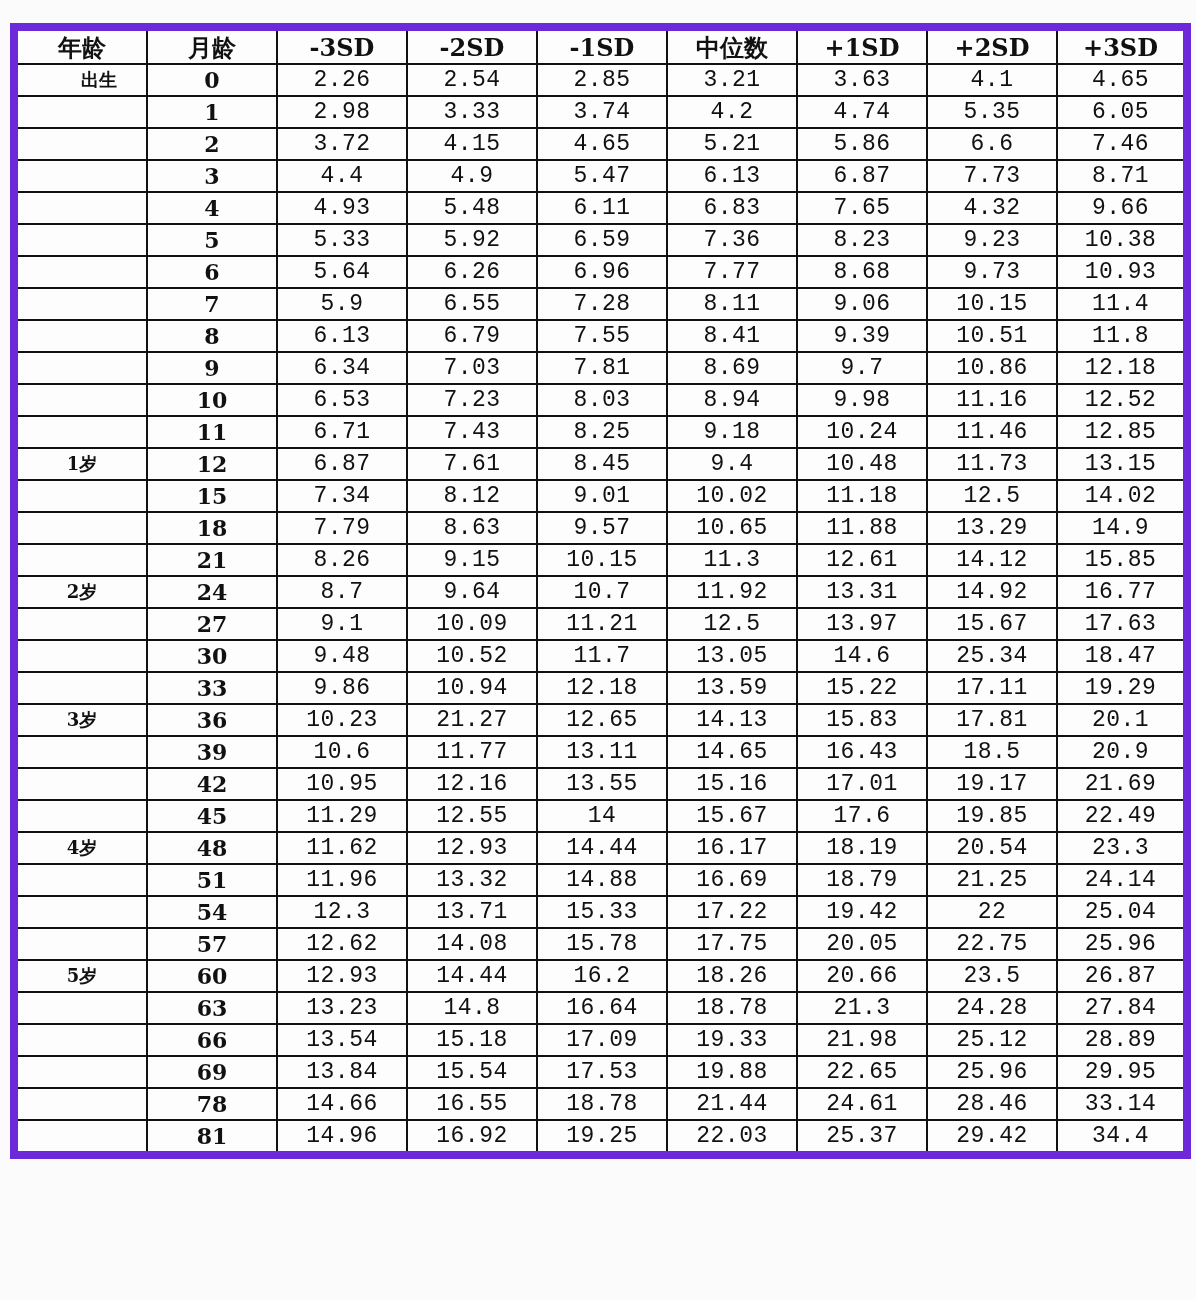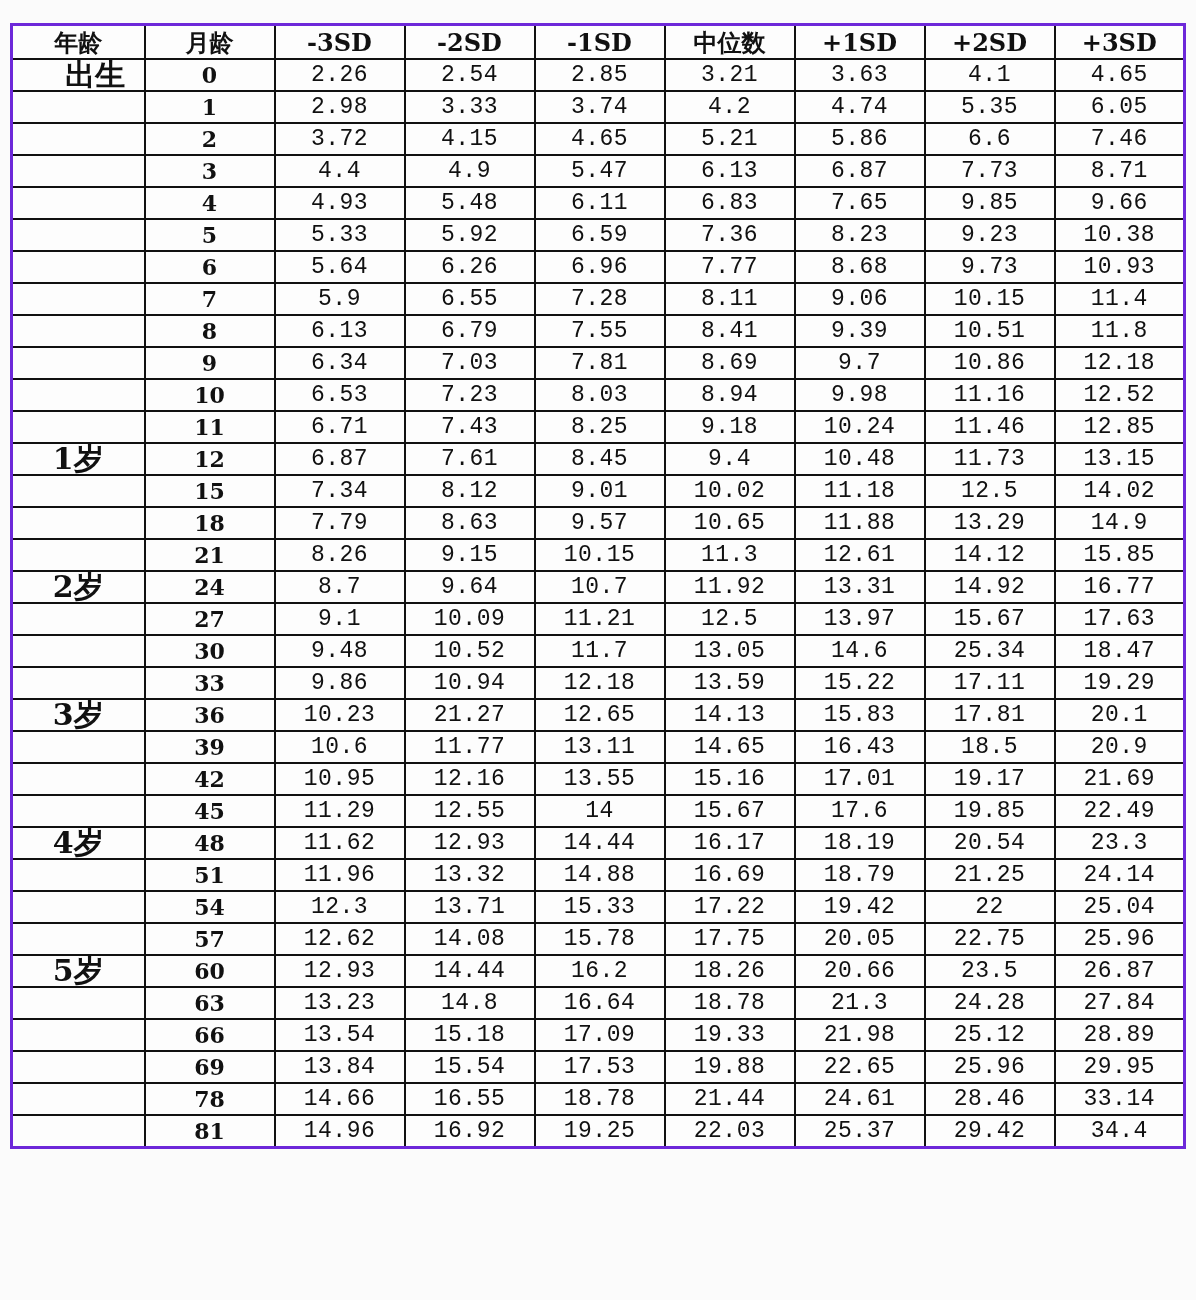"年龄" table.growth { border: 3px solid #6d28d9 -> 8px solid #6d28d9 }
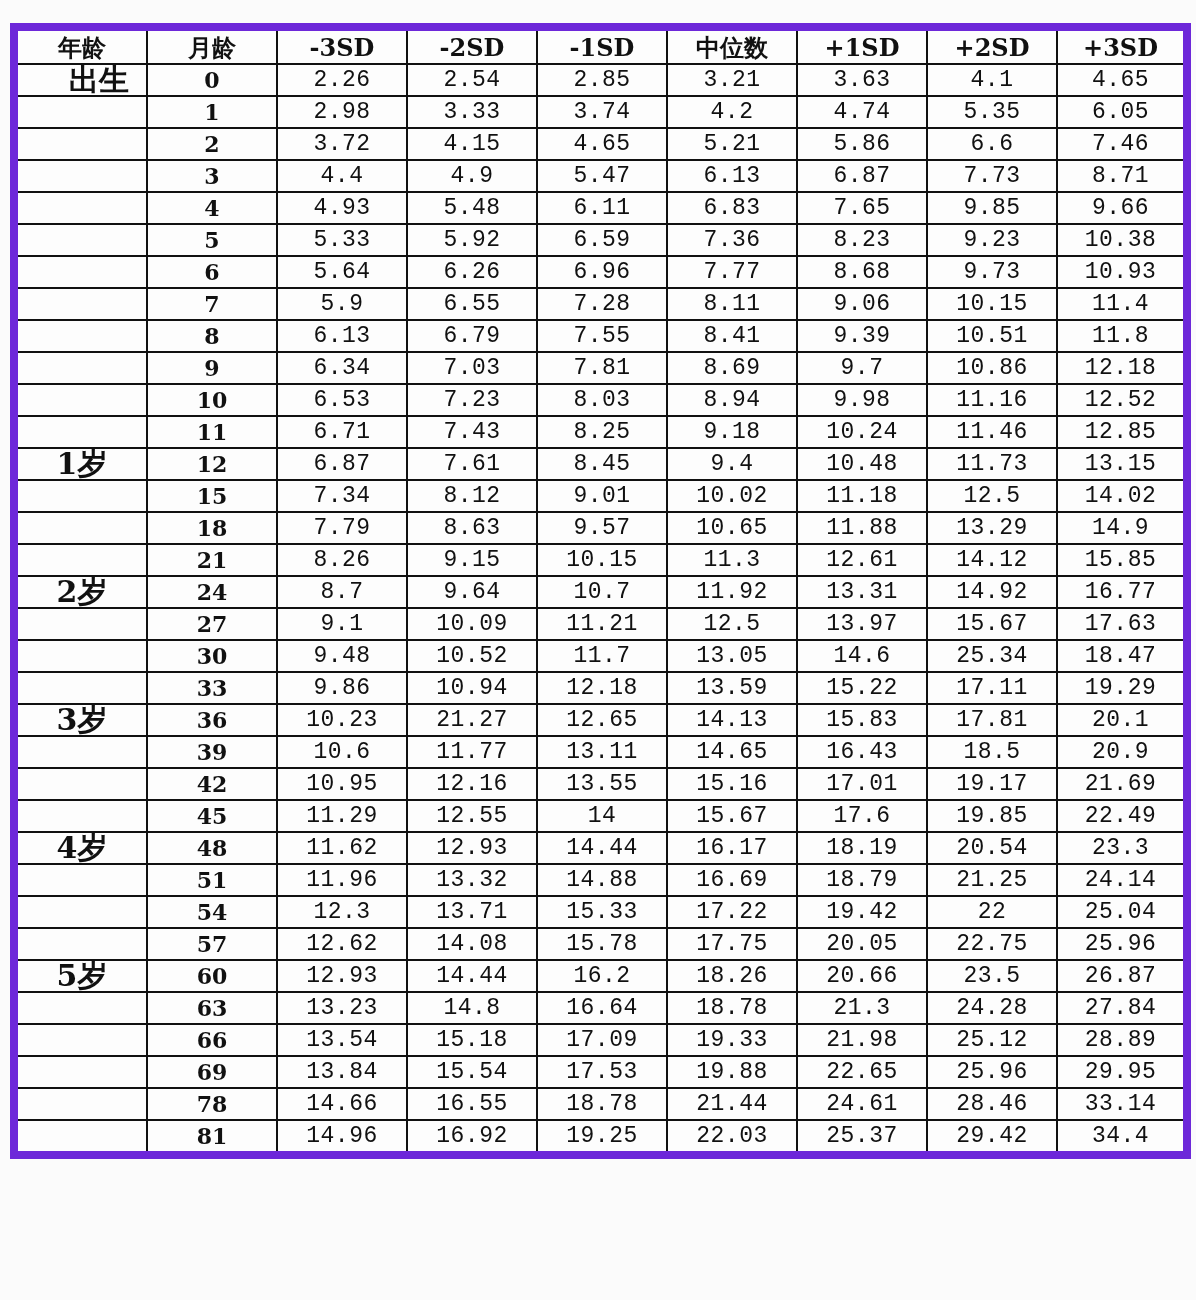"出生" td.year-cell { font-size: 30px -> 18px }
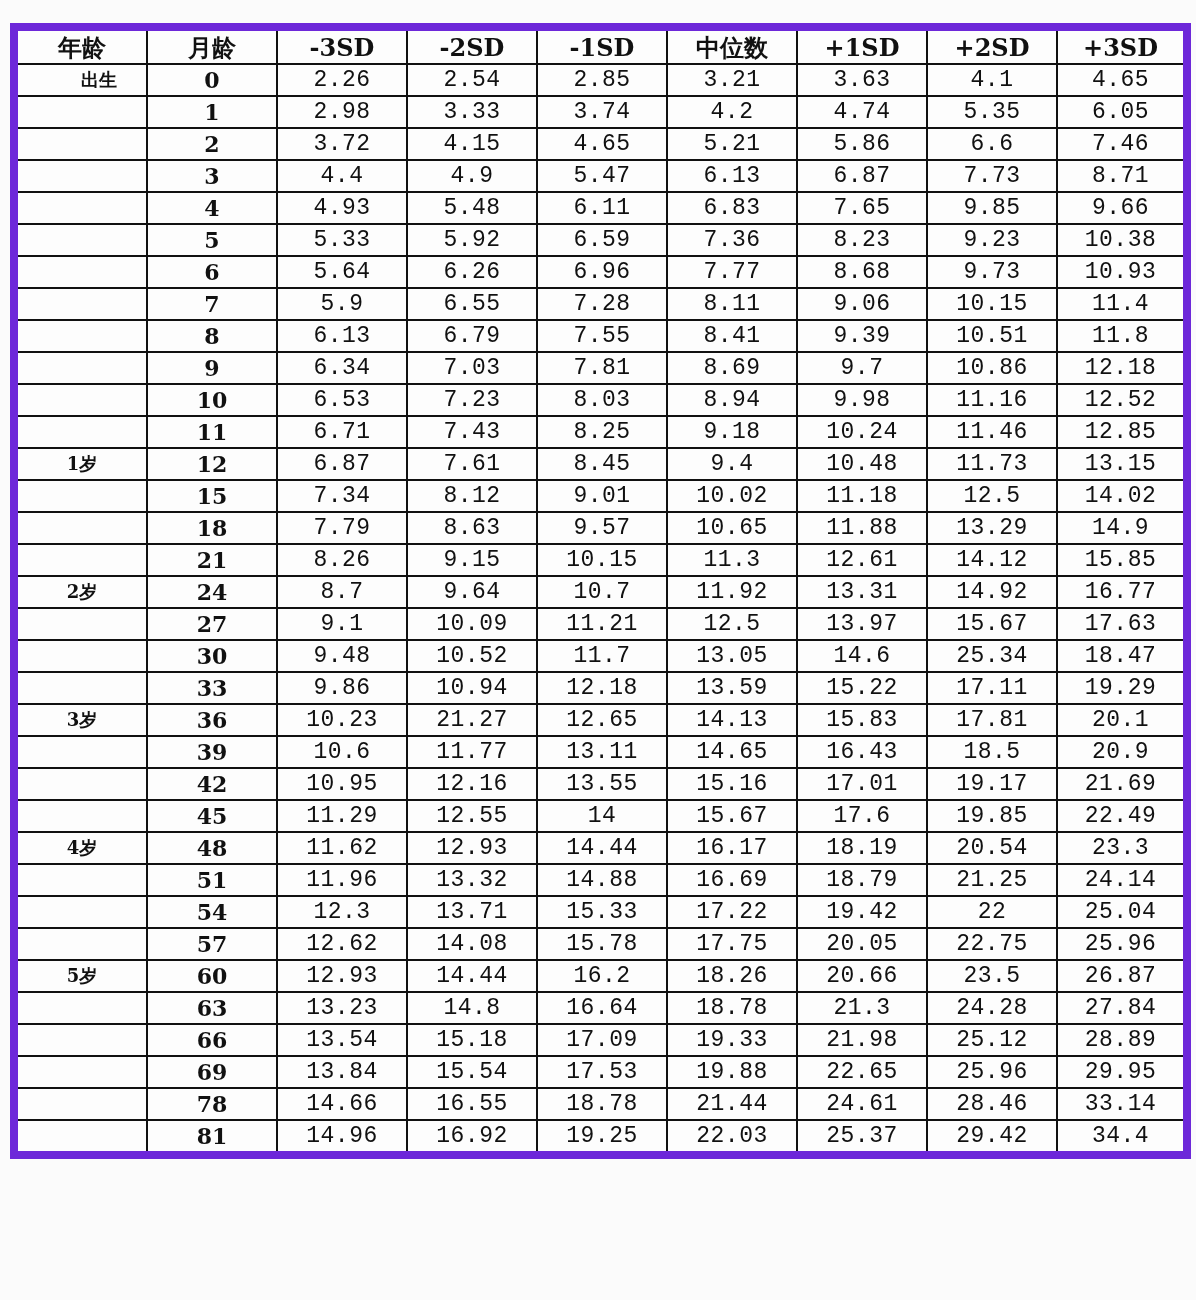"9.85" td.val-cell { text: 9.85 -> 4.32 }
